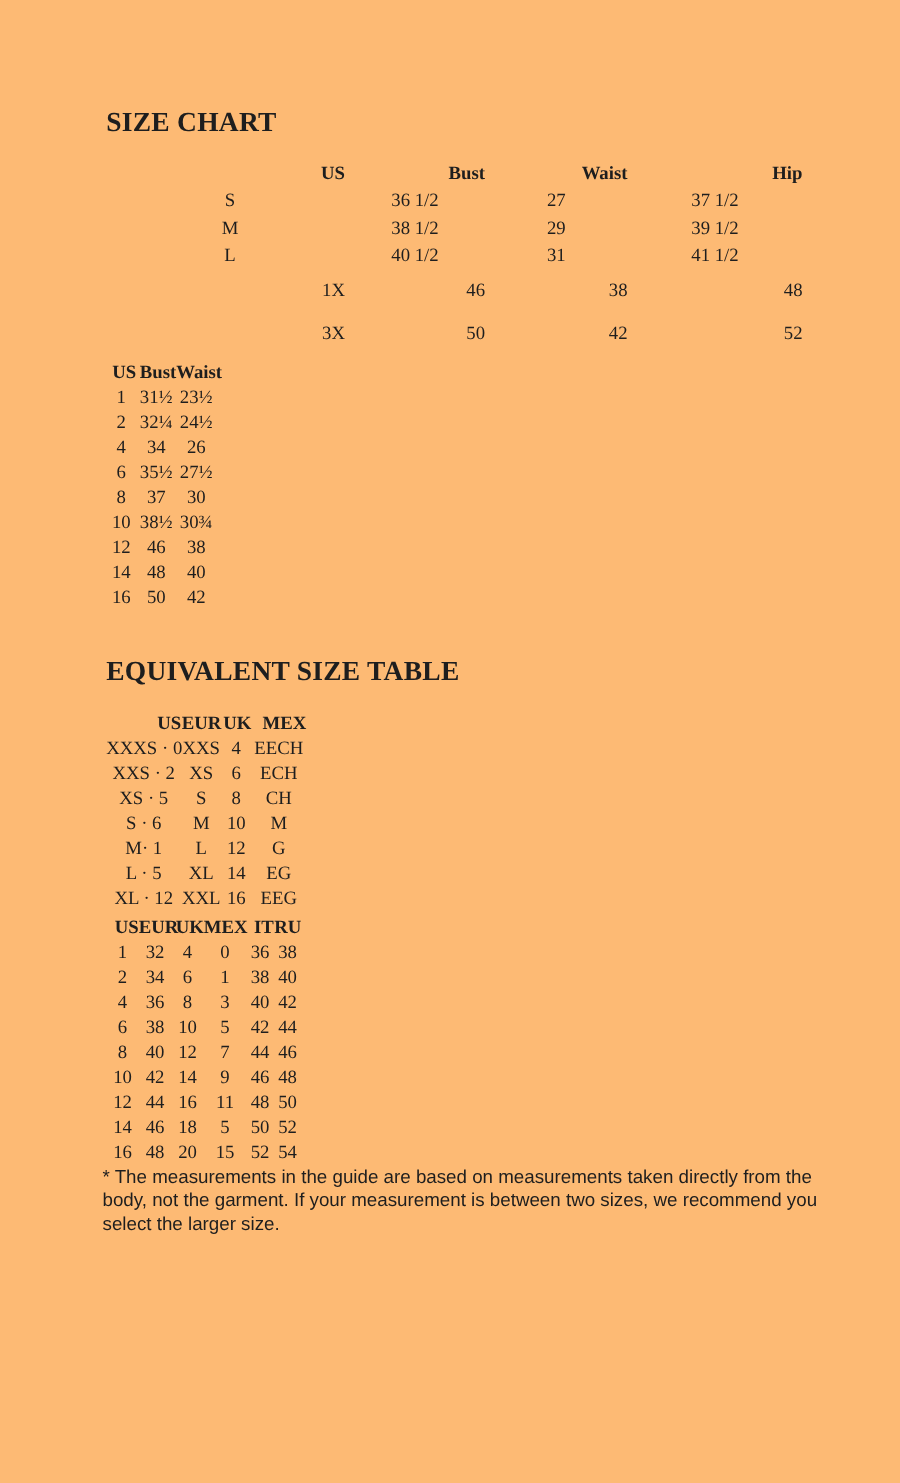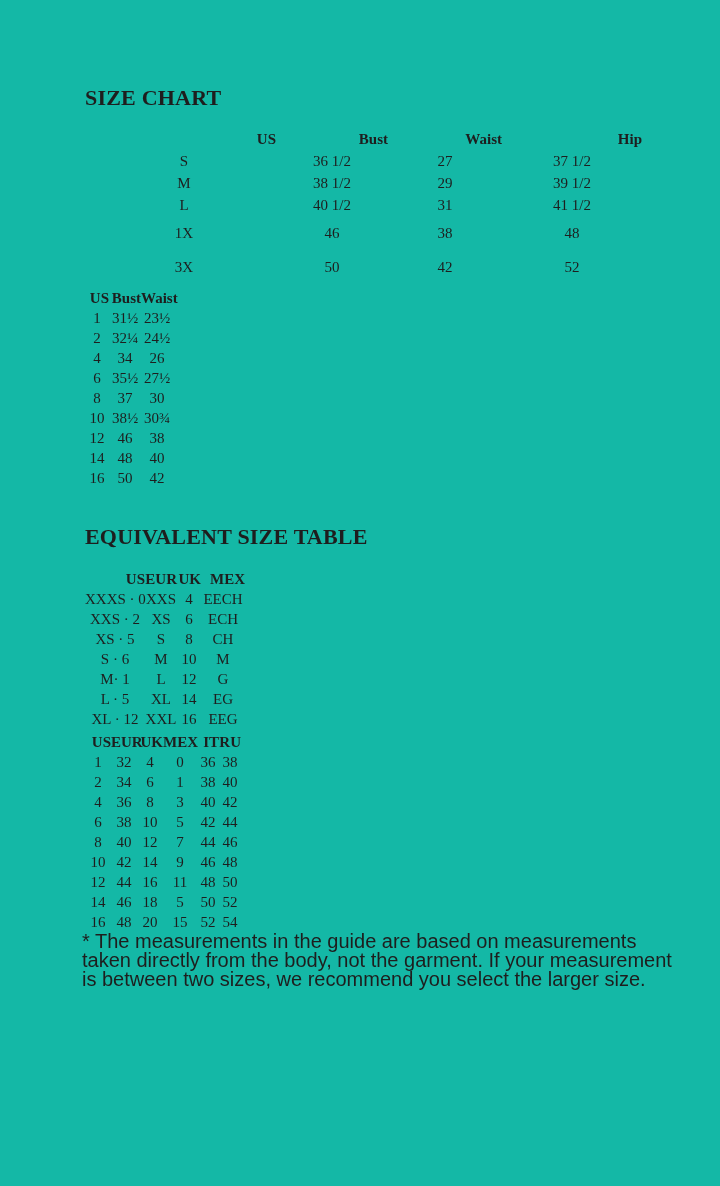"SIZE CHART" .page { background: #14b8a6 -> #fdba74 }
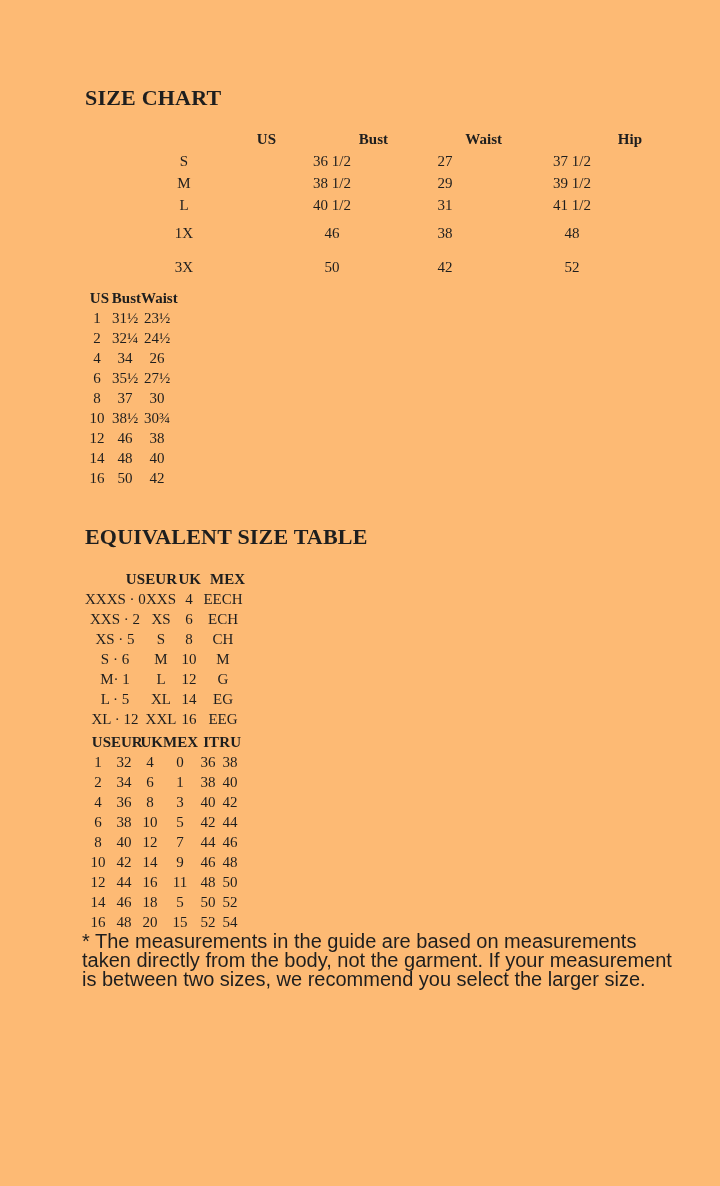"1X" .main-table tbody.plus-rows td { text-align: none -> right }
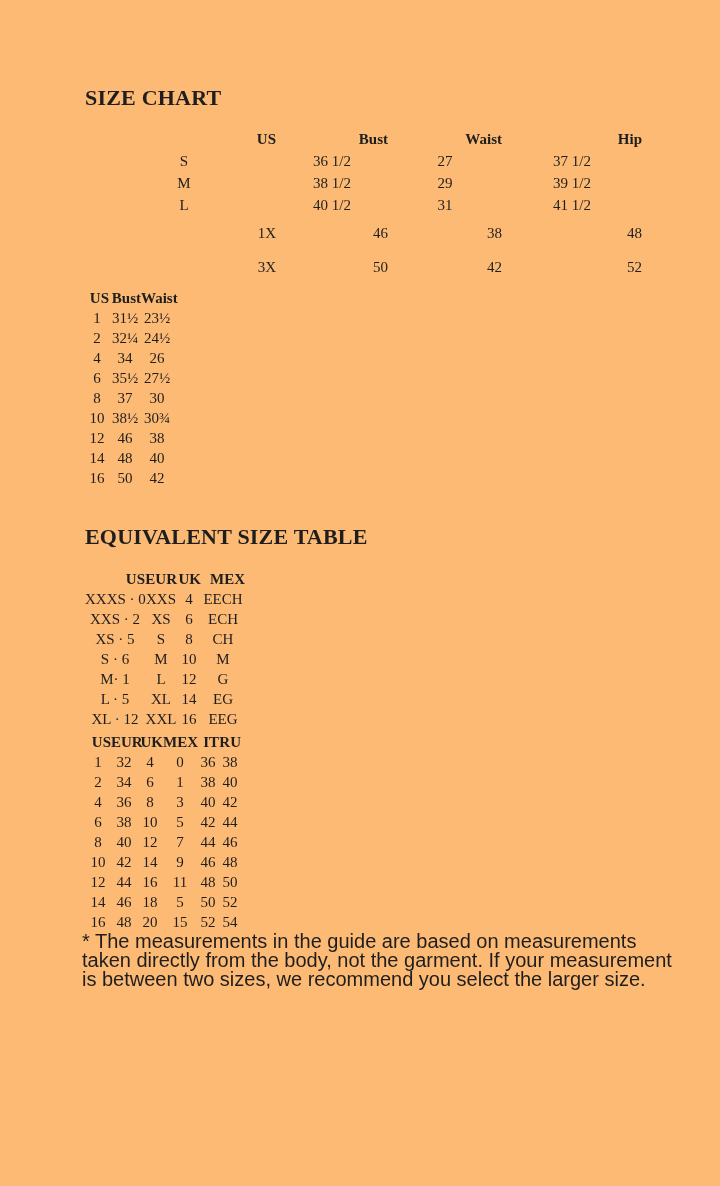"* The measurements in the" .footnote { font-size: 20px -> 15px }
